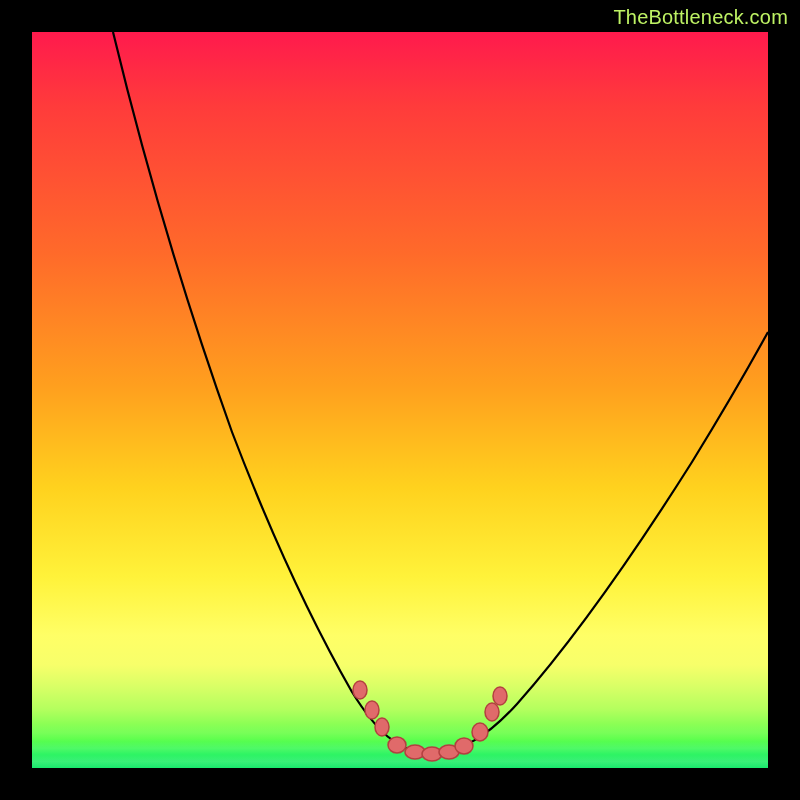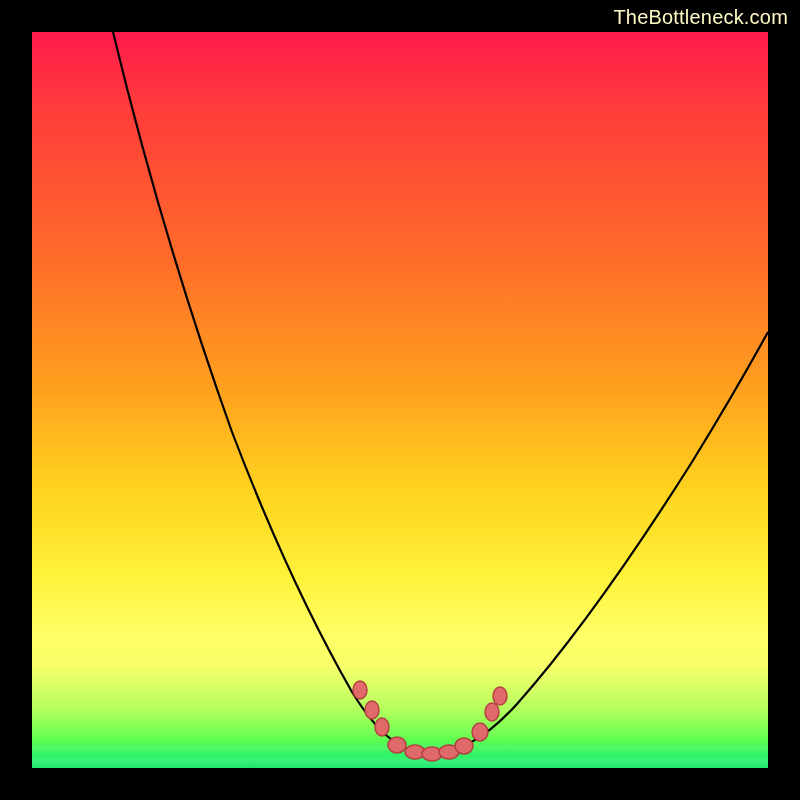"TheBottleneck.com" .watermark { color: #fef9c3 -> #bef264 }
